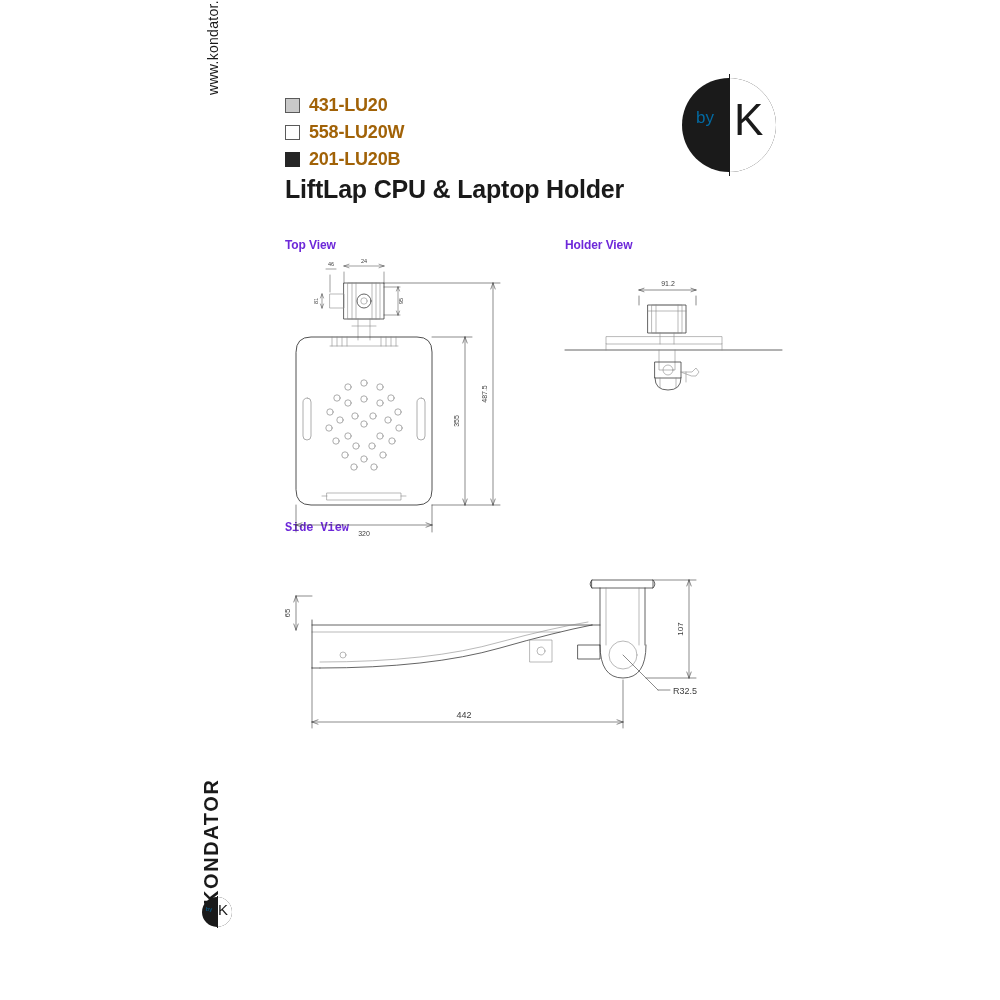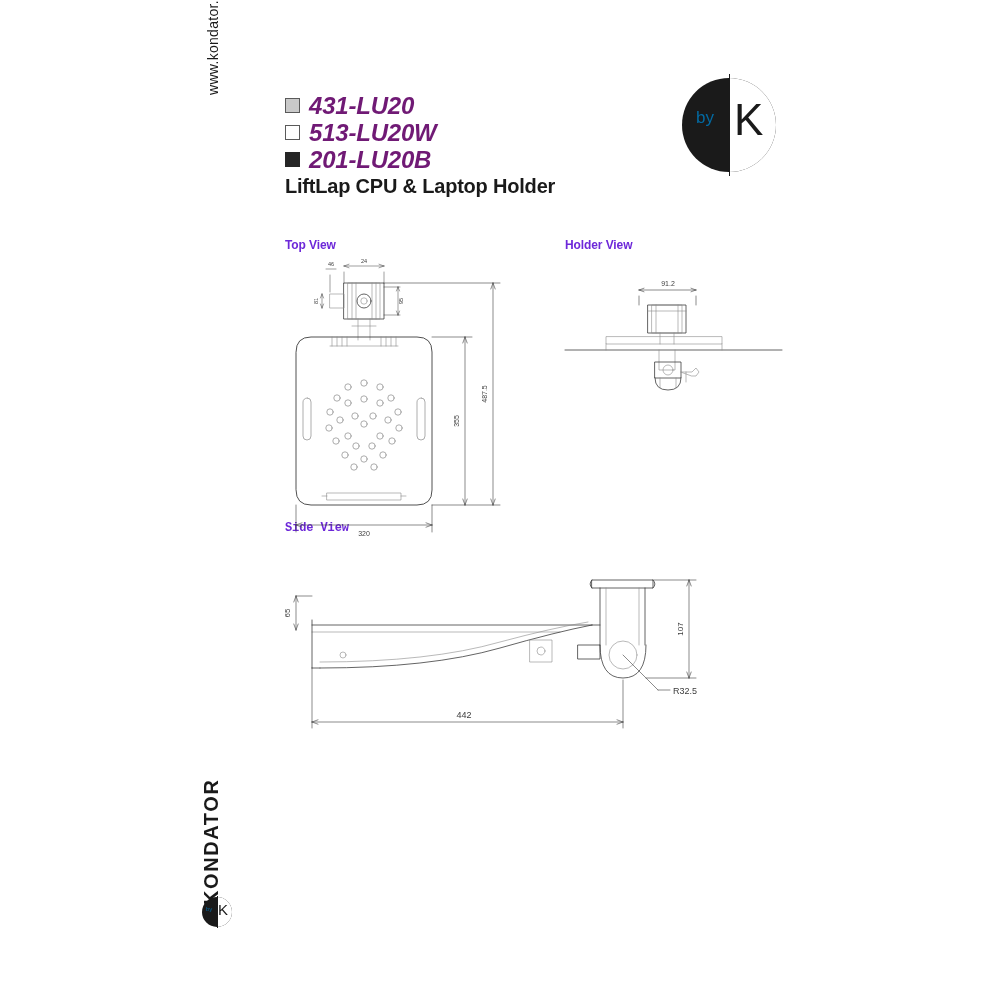"431-LU20" .variant-label { color: #701a75 -> #a16207; font-size: 24px -> 18px; font-style: italic -> none }
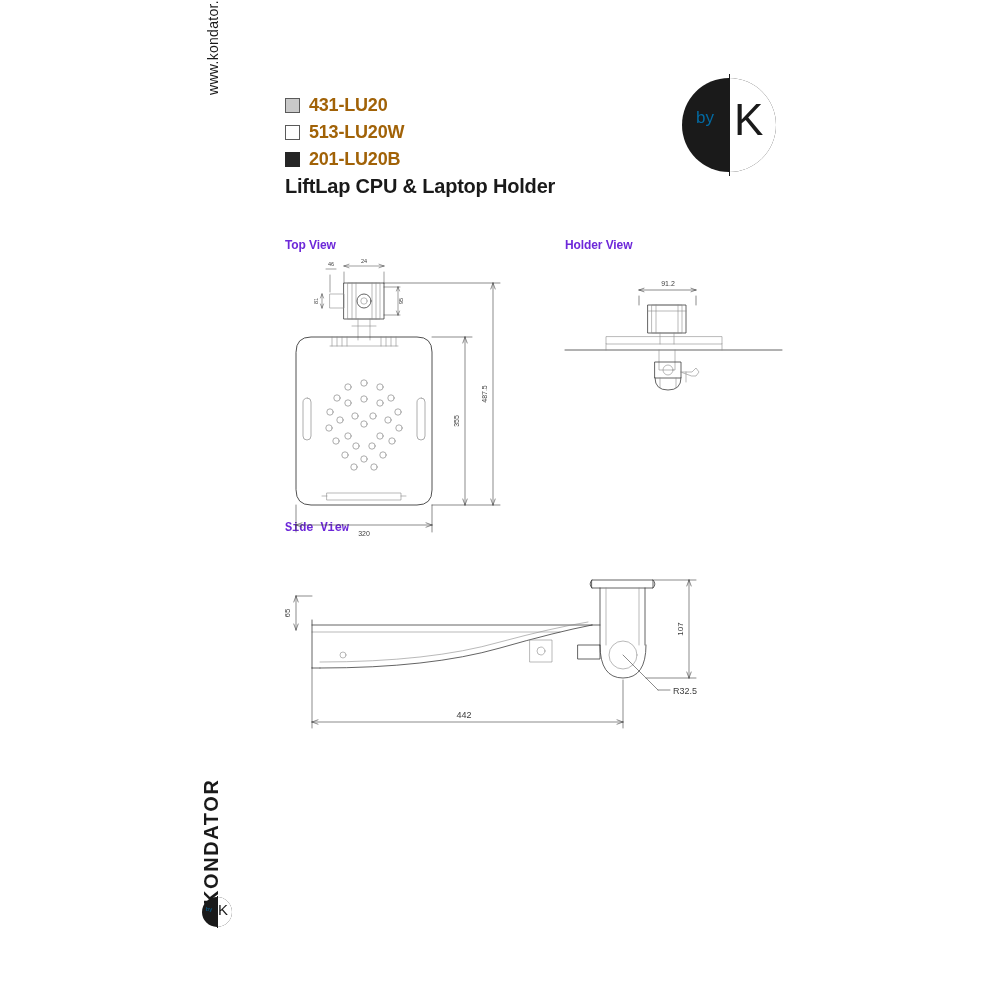"513-LU20W" span.variant-label { text: 513-LU20W -> 558-LU20W }
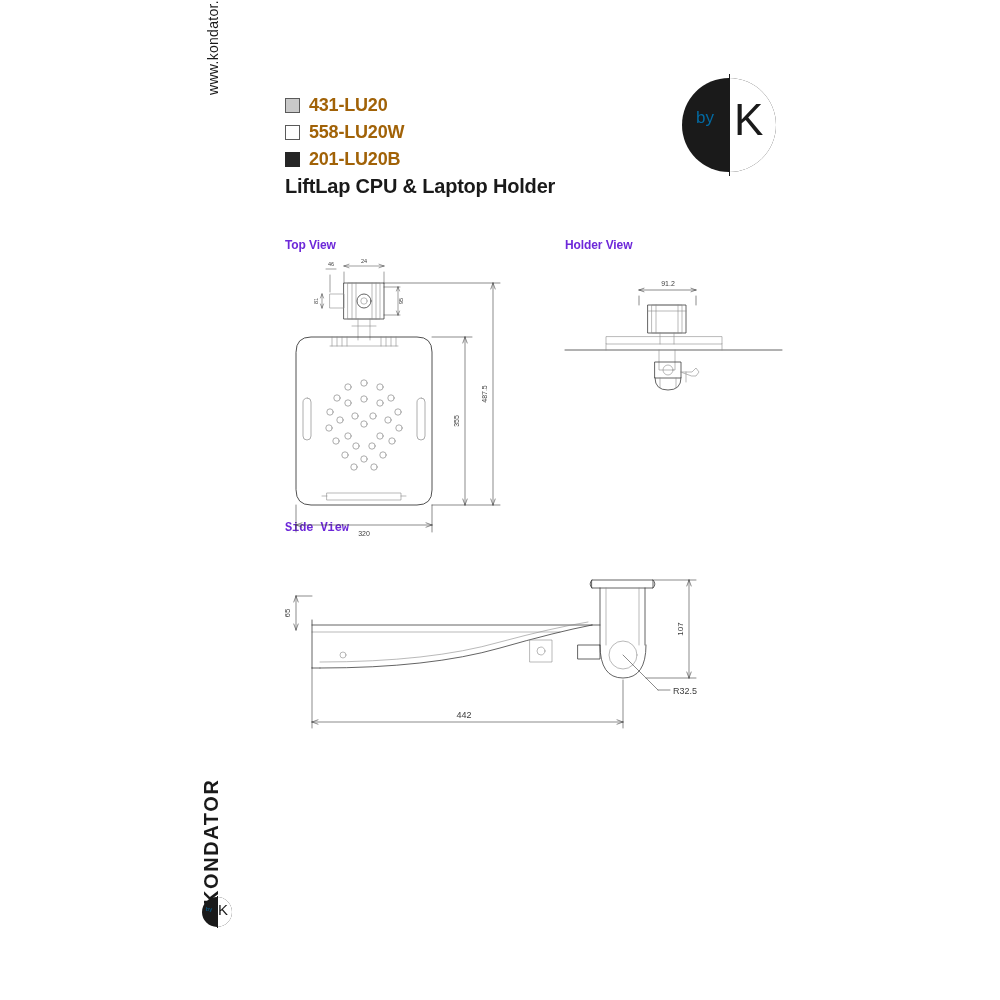"LiftLap CPU & Laptop Holder" .product-title { font-size: 20px -> 25px }
